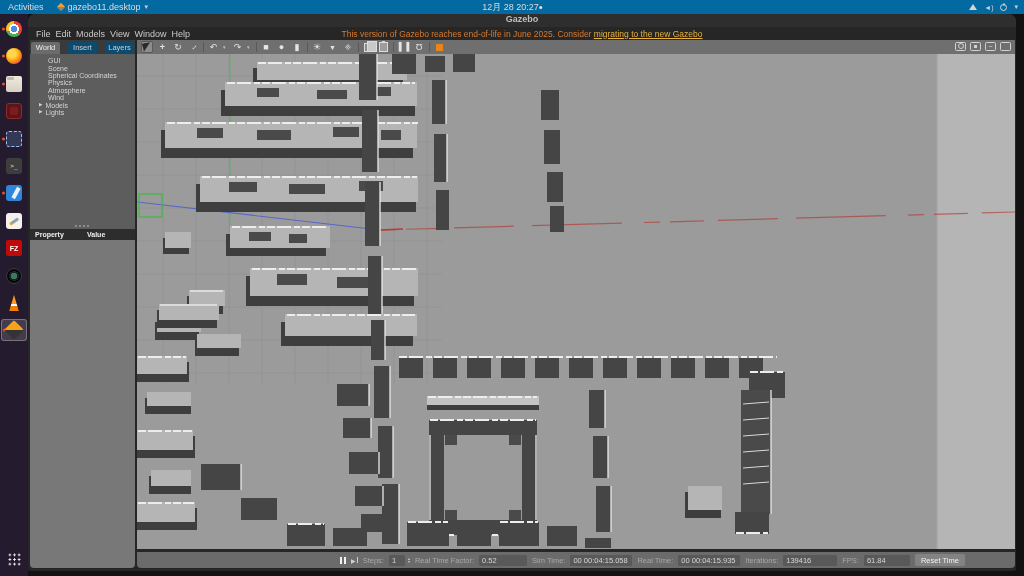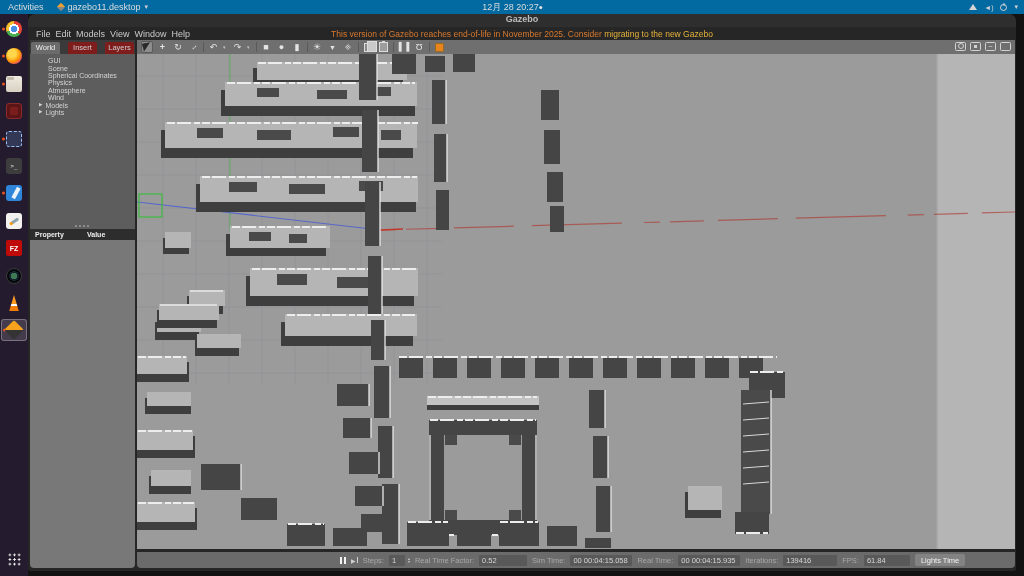"This version of Gazebo reaches" span { text: November -> June }
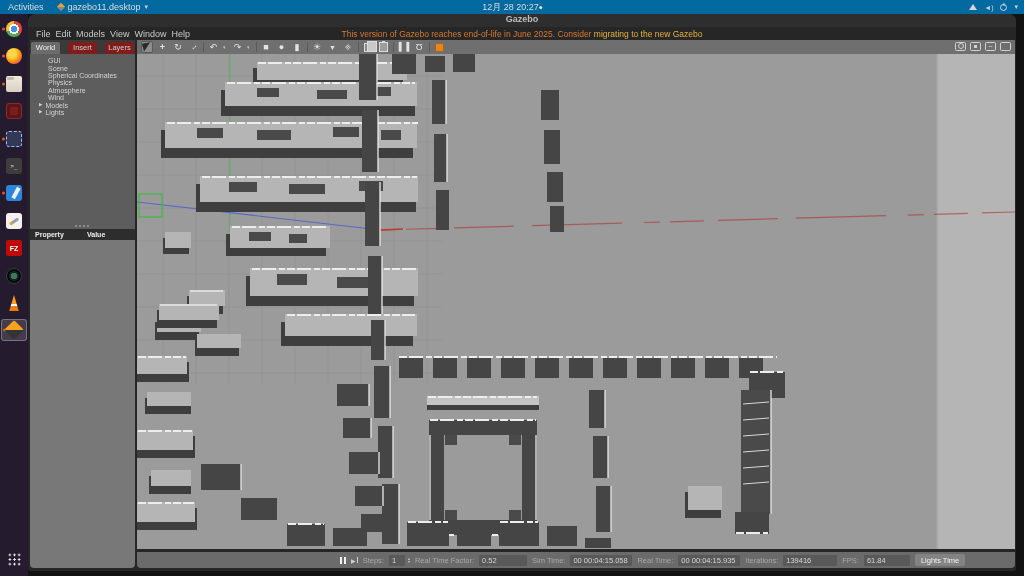"migrating to the new Gazebo" .warnlink { text-decoration: none -> underline }
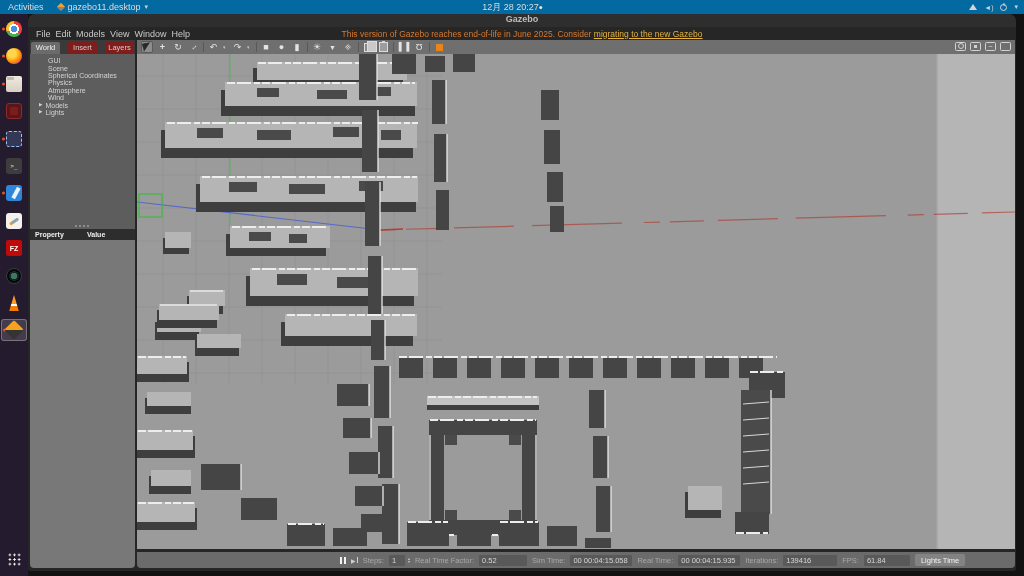"Insert" .tab { background: #7f1d1d -> #0c4a6e }
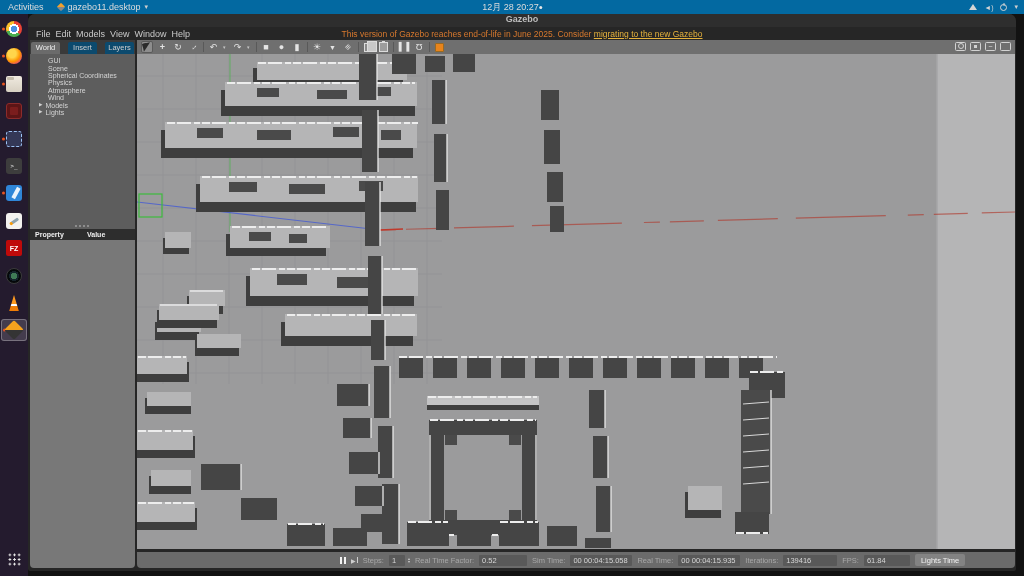"Lights Time" span.reset-btn { text: Lights -> Reset }
